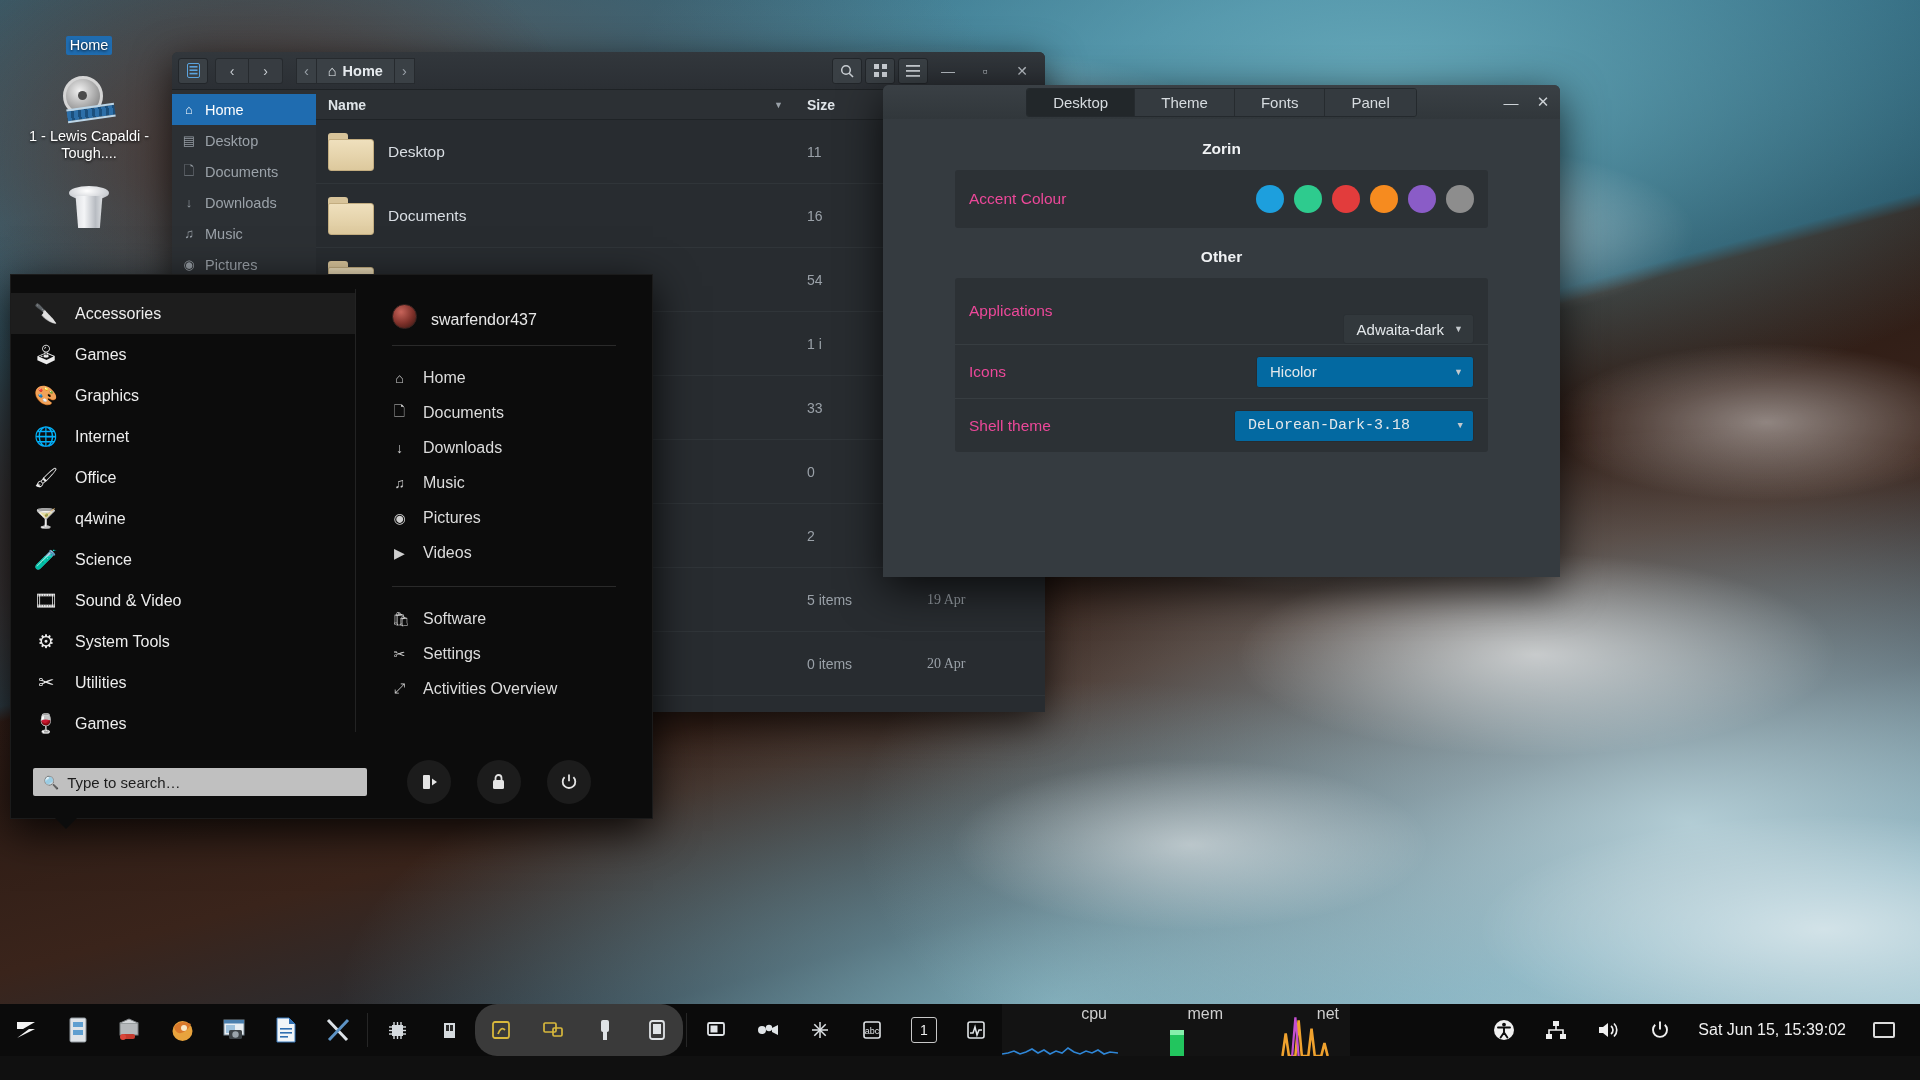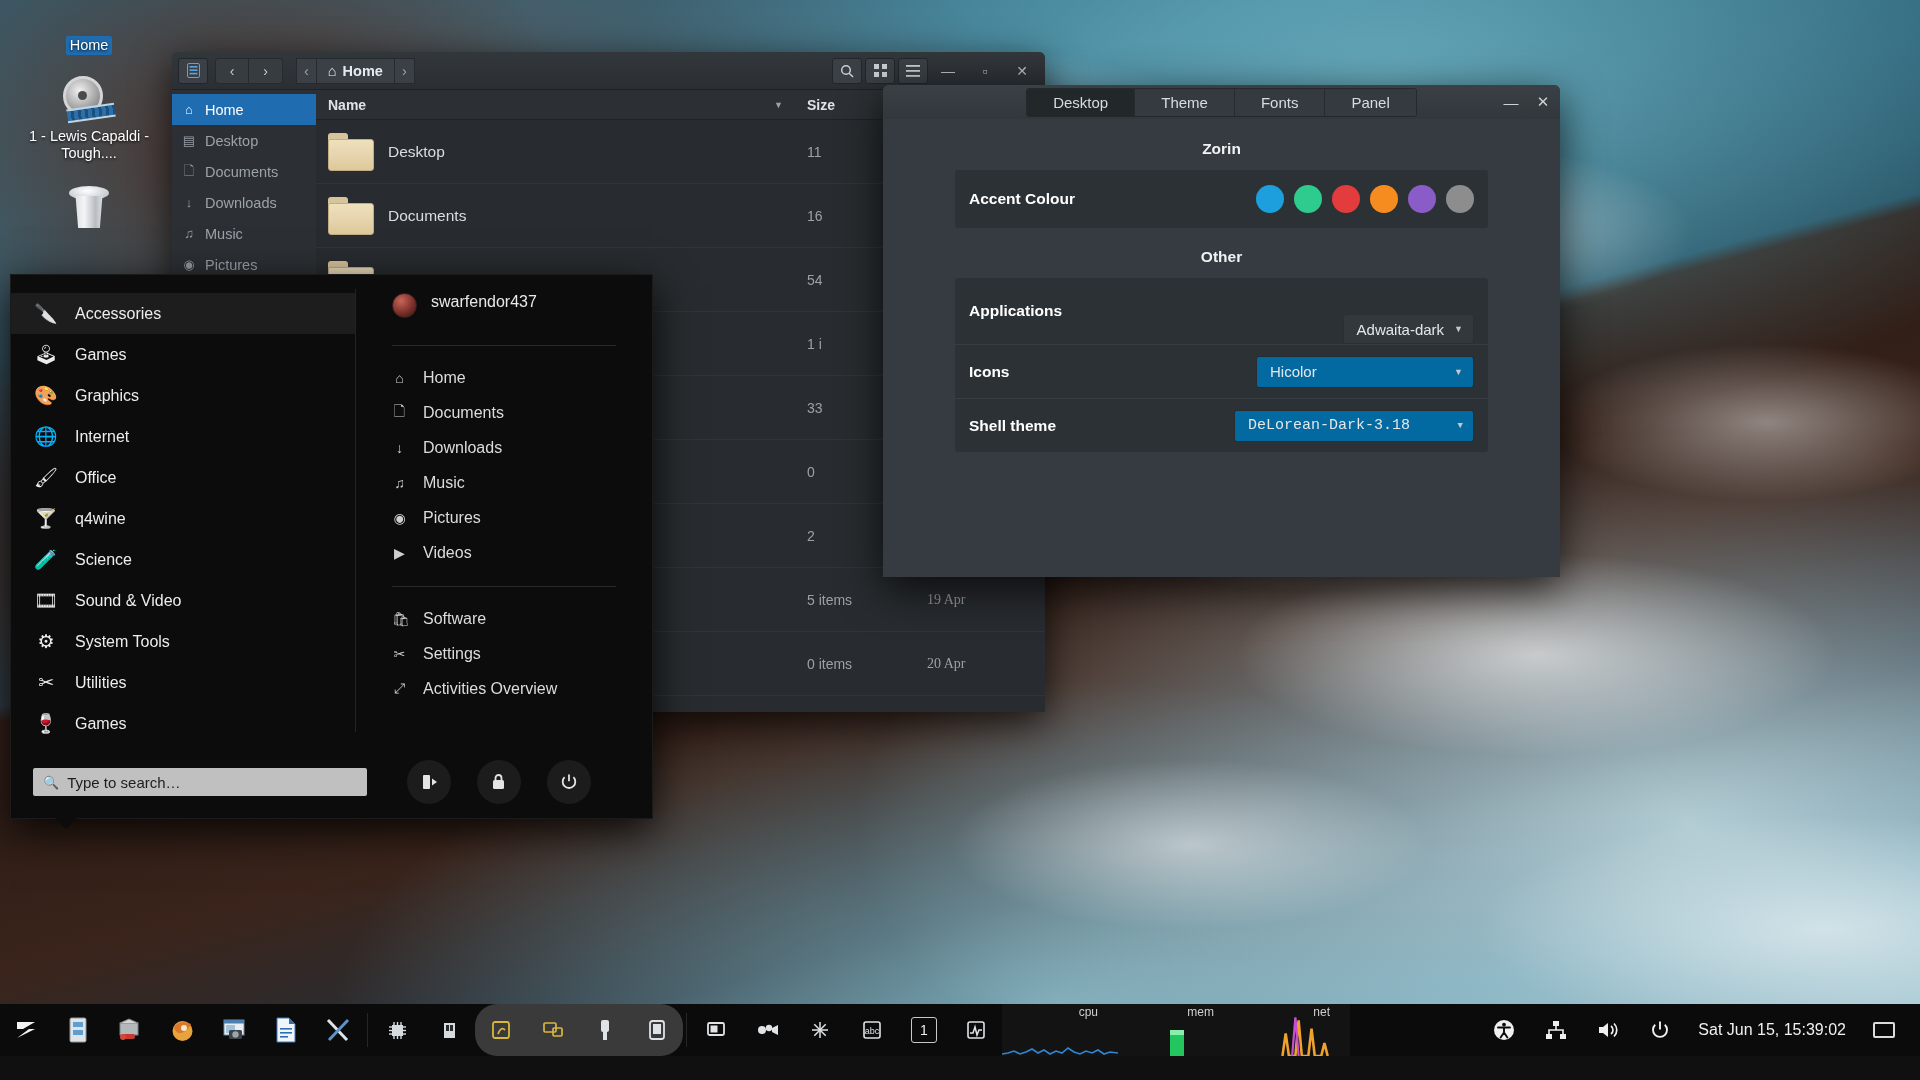"Accent Colour" .th-label { color: #ffffff -> #ec4899; font-weight: bold -> none }
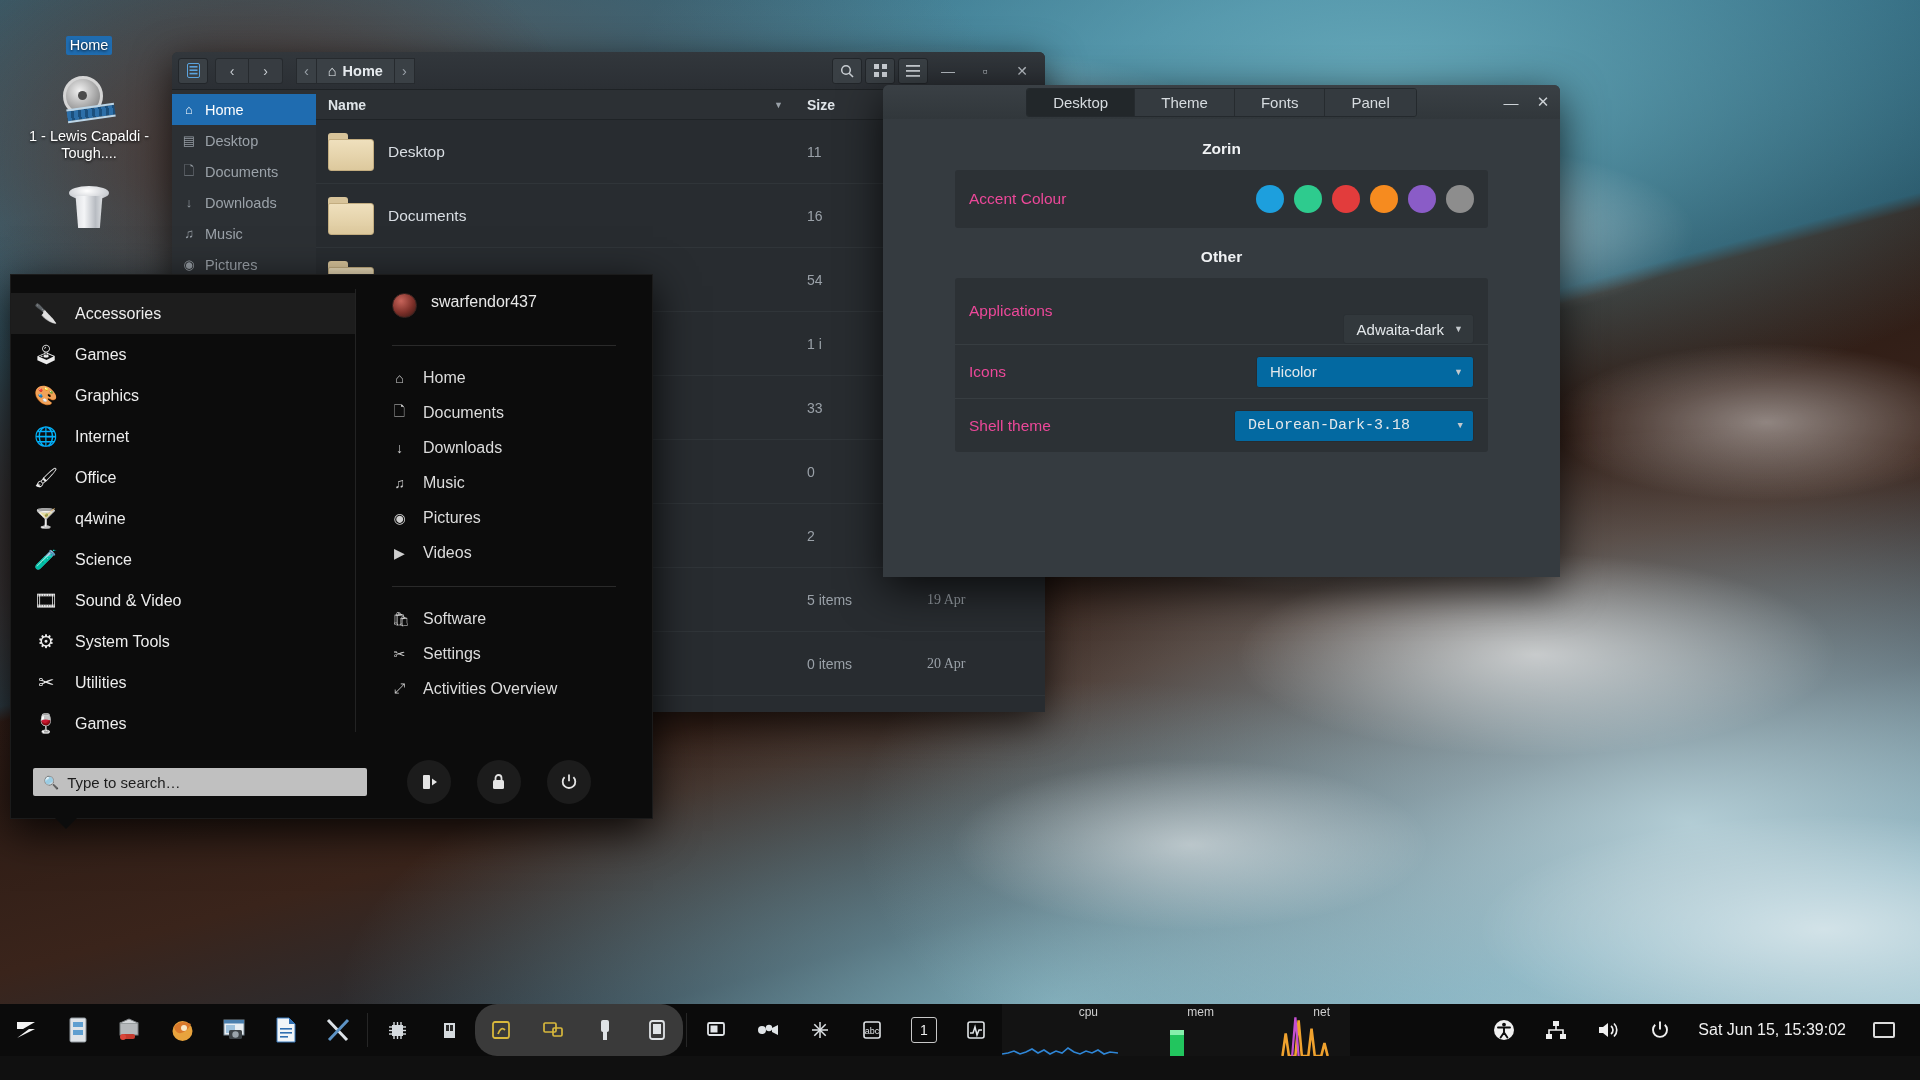"swarfendor437" .sm-user { align-items: flex-start -> flex-end }
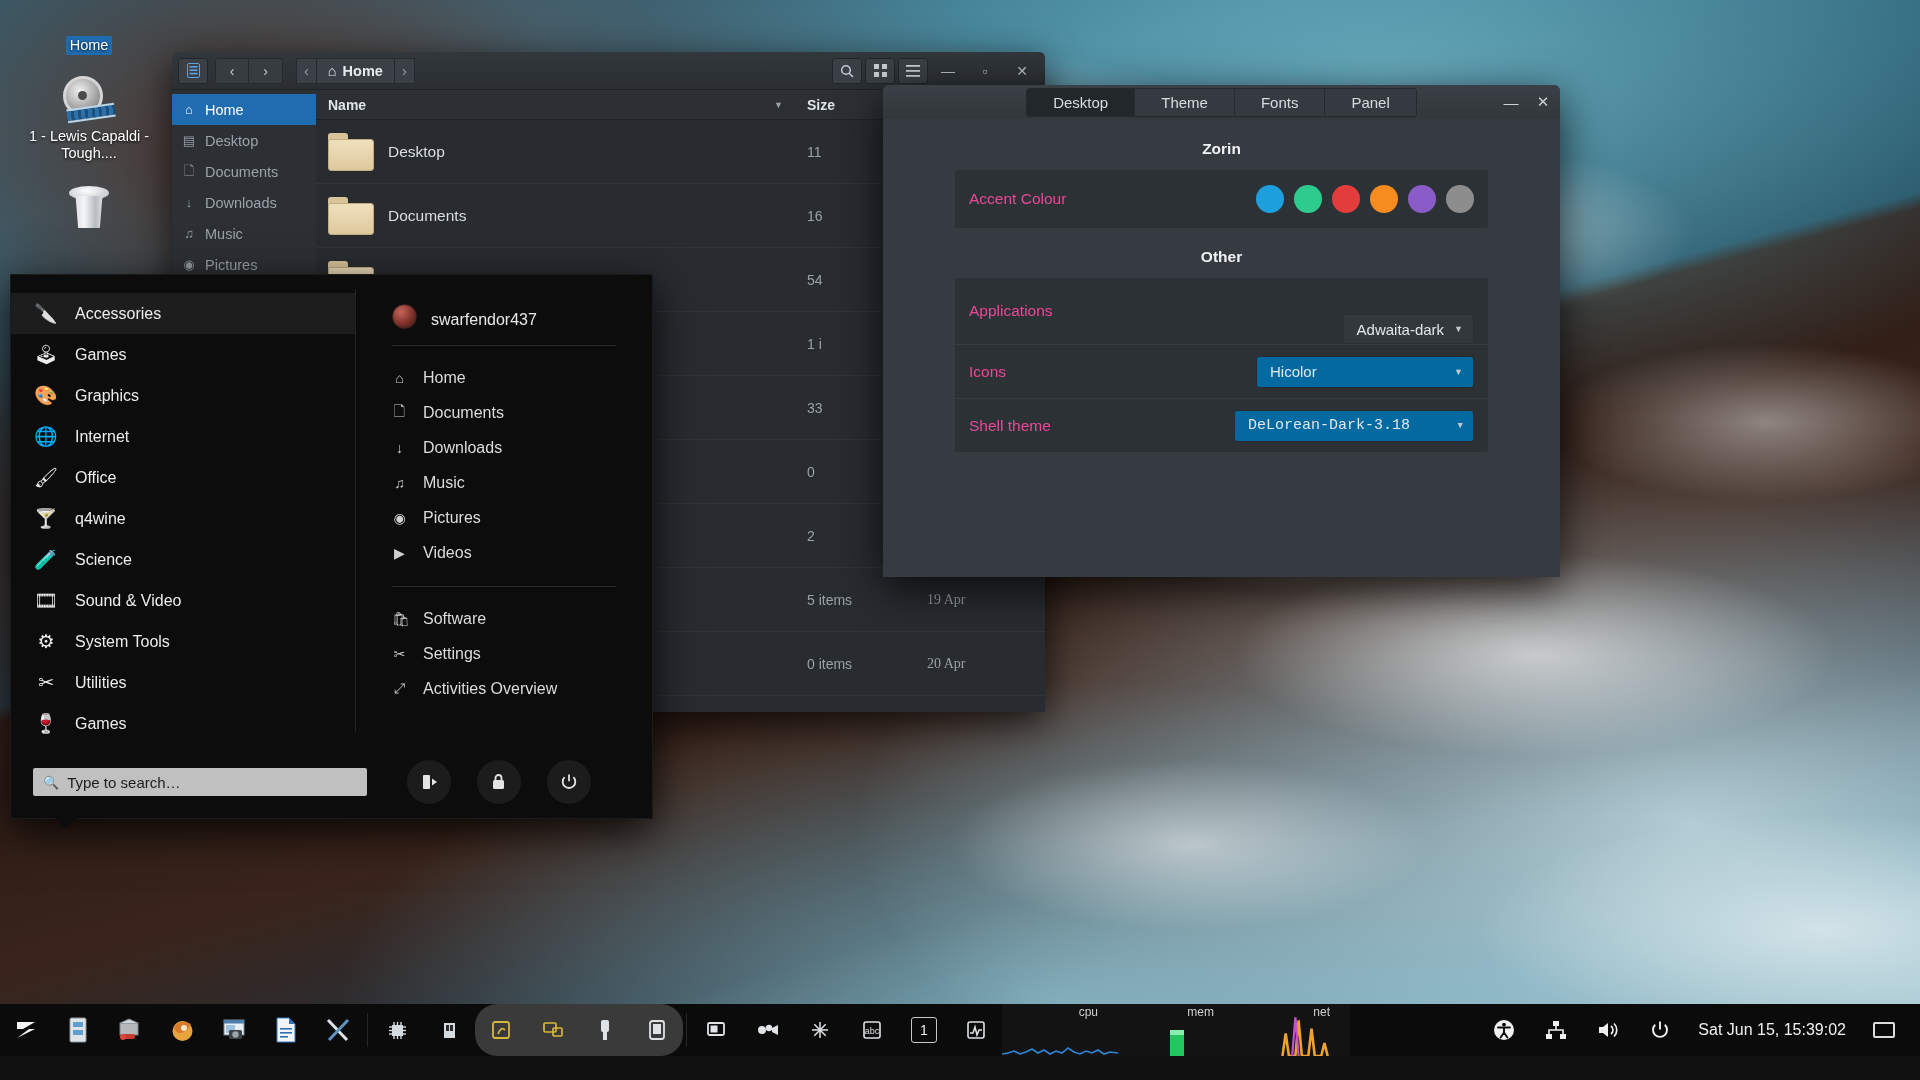"cpu" .pn-mon .cap { font-size: 12px -> 16px; right: 20px -> 11px }
